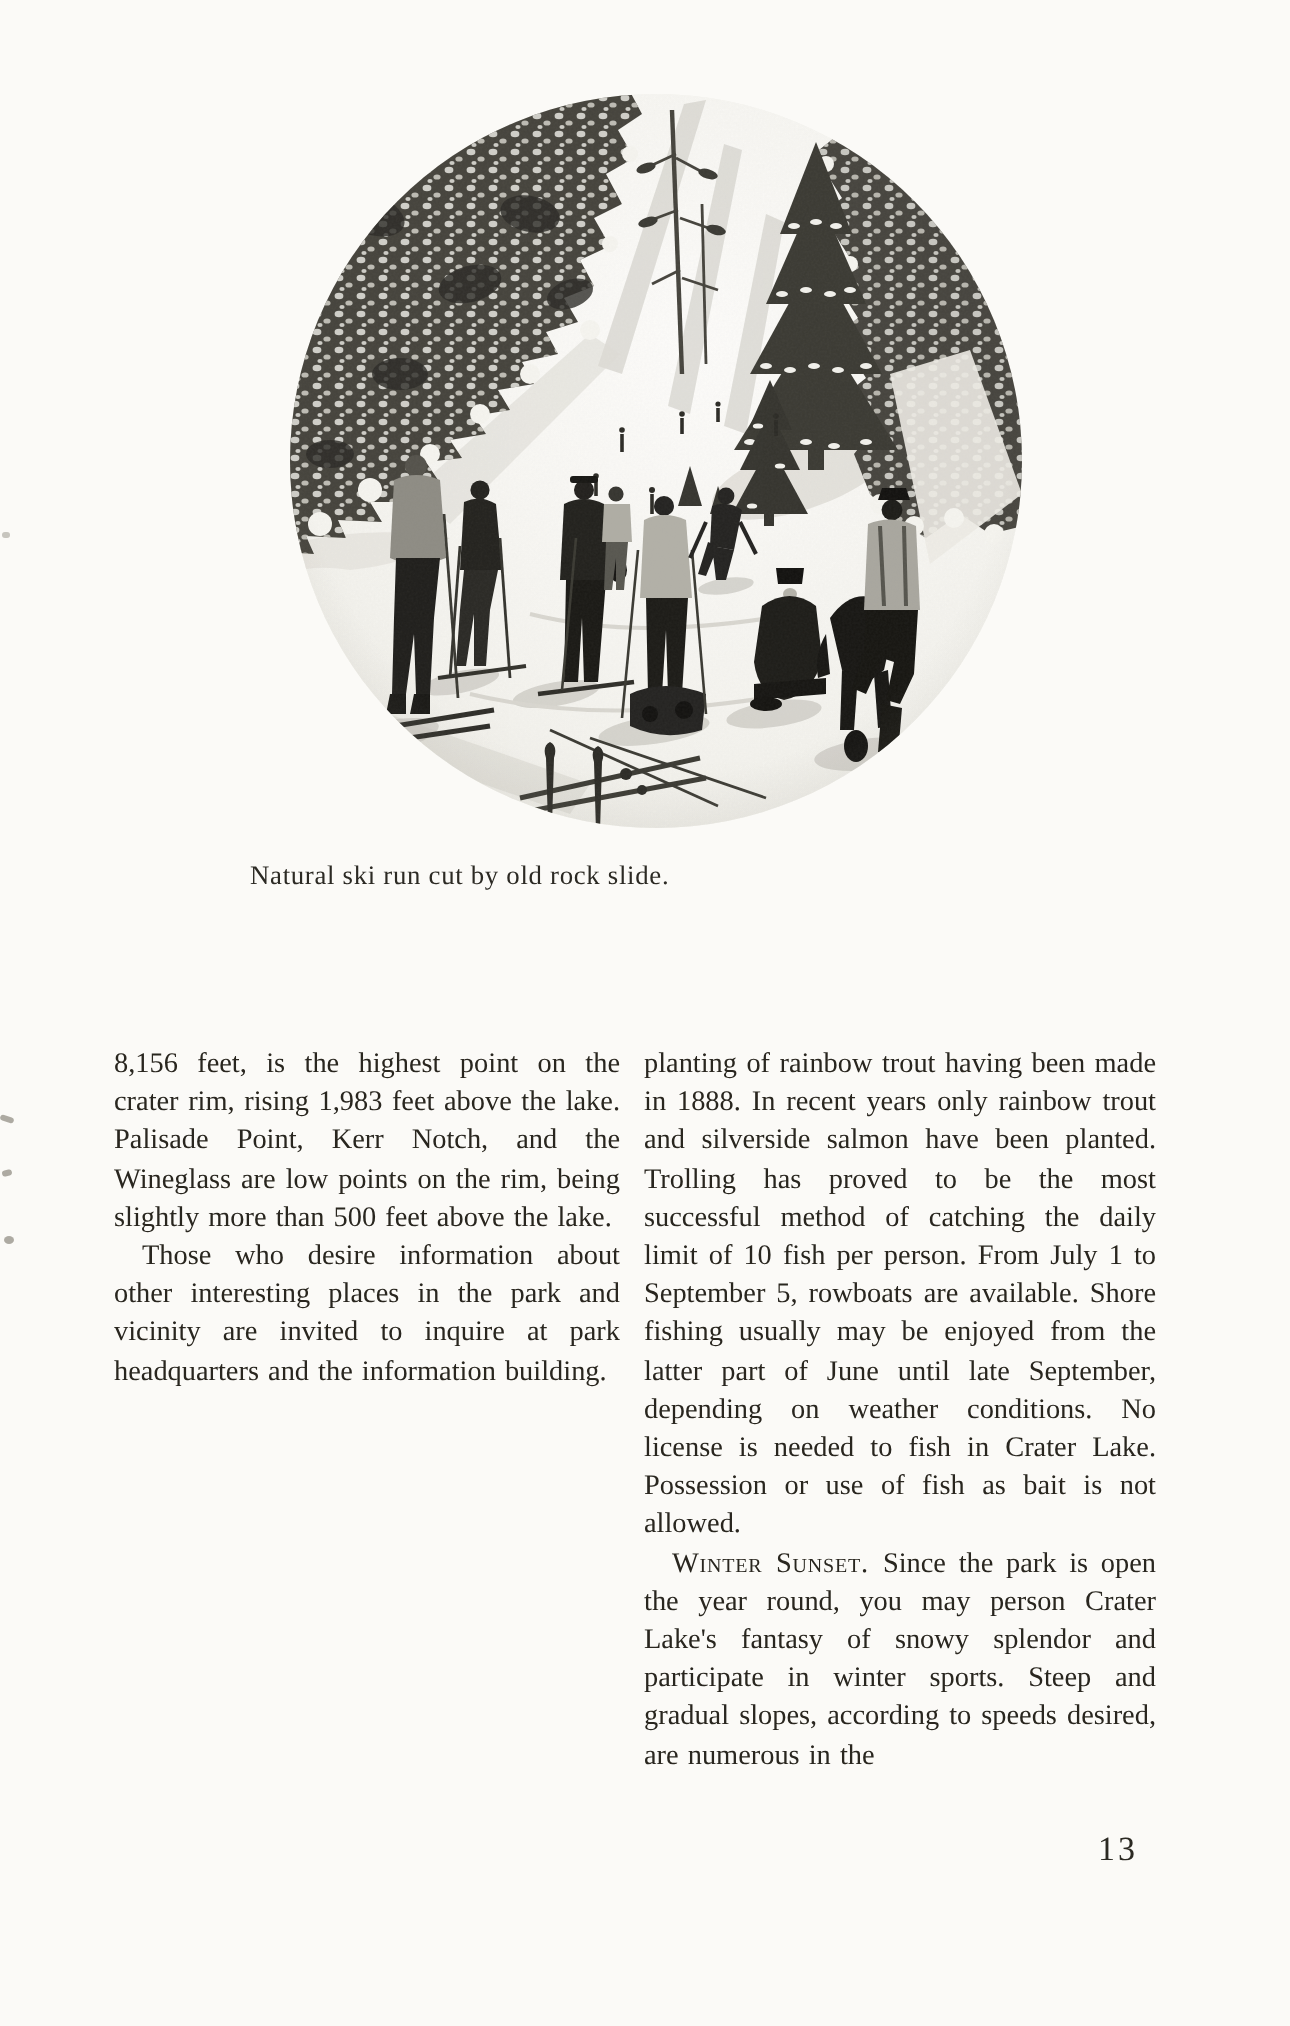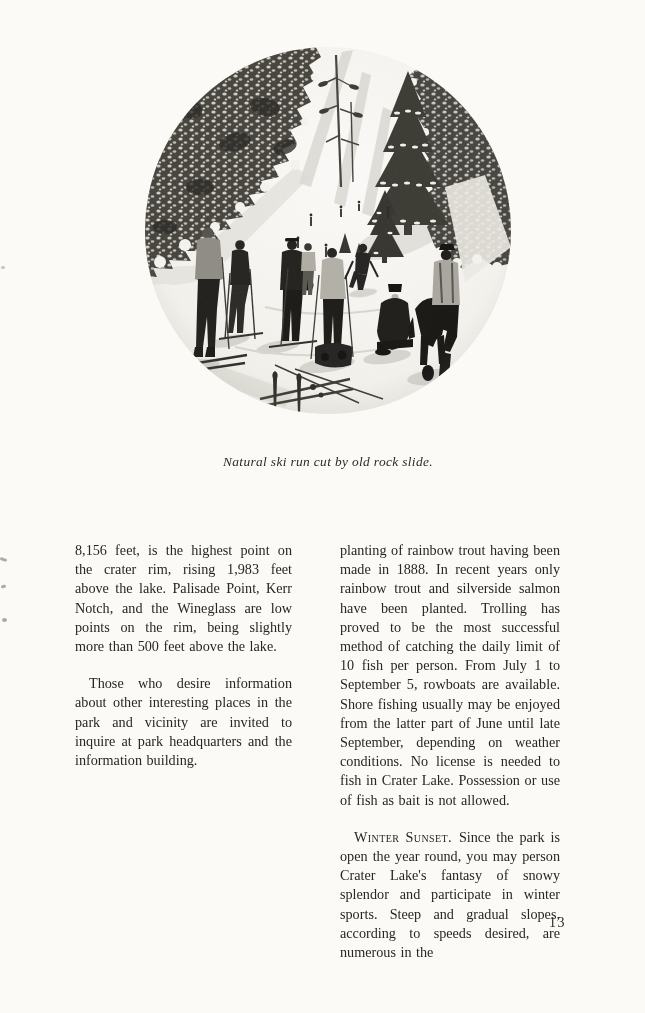"Natural ski run cut by" .caption { font-style: italic -> none; text-align: center -> none; top: 454px -> 430px }
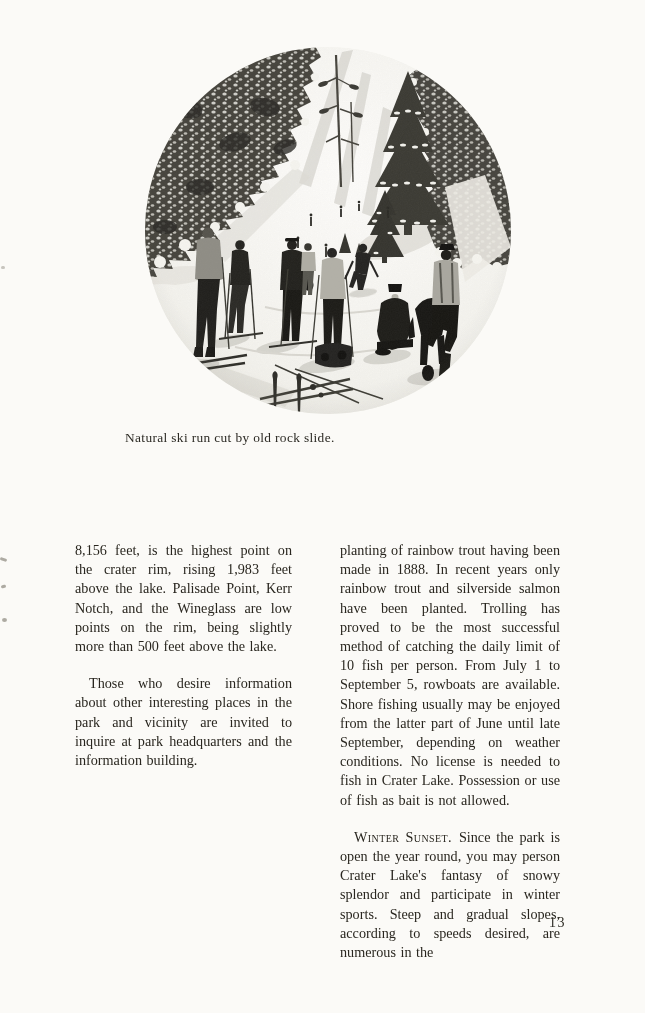"8,156 feet, is the highest" .para { margin: 18px -> 0 }
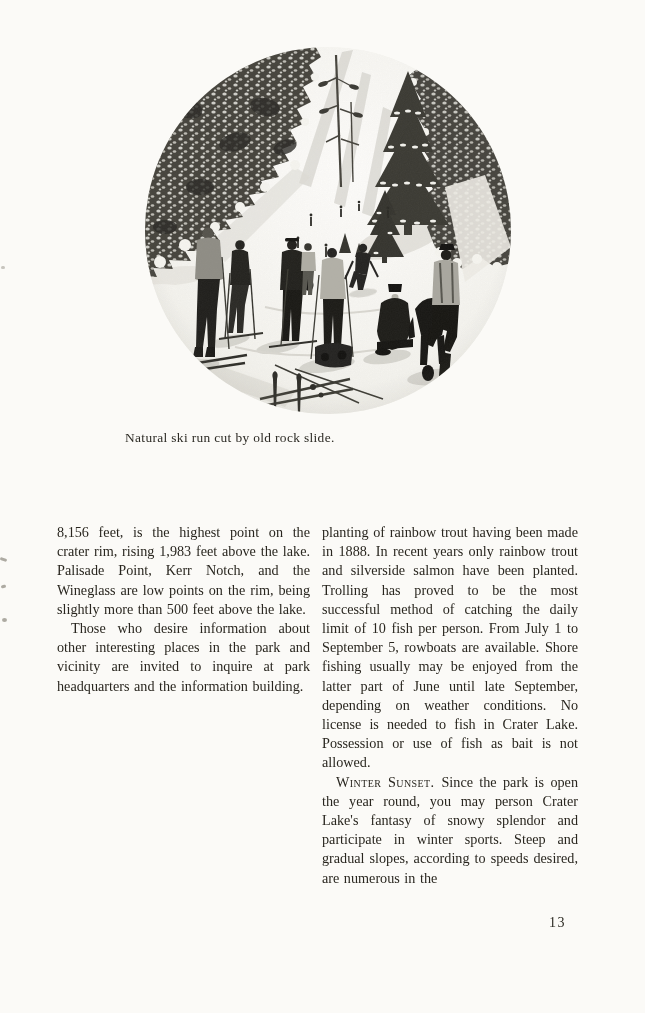"13" .pagenum { font-size: 14px -> 17px }
